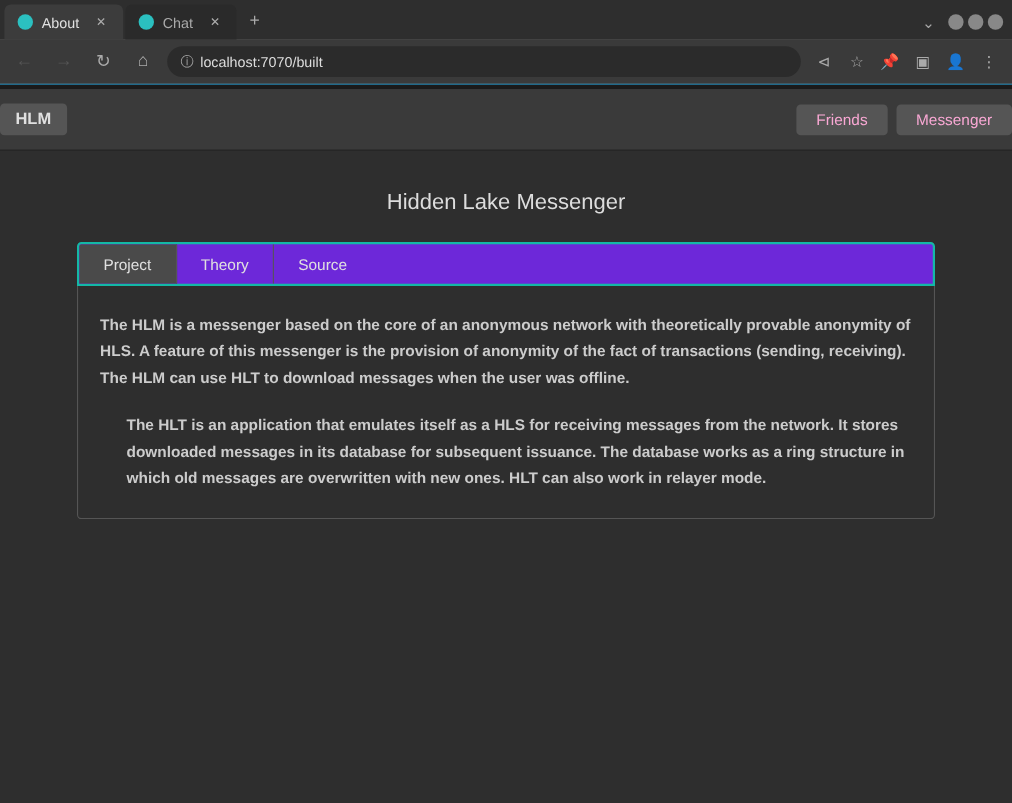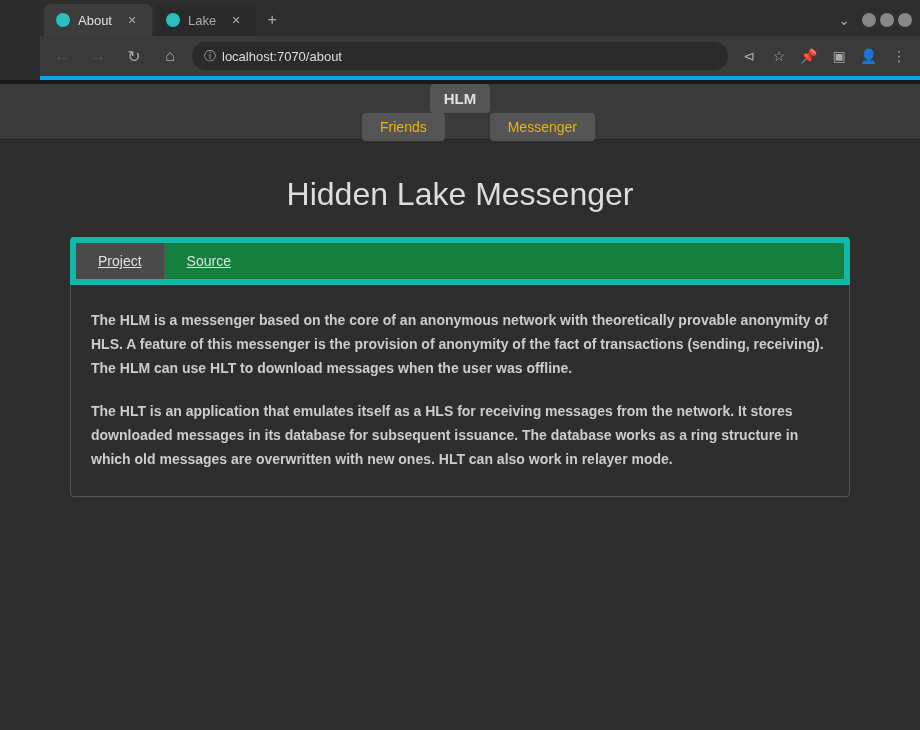"About" .browser-chrome { border-bottom: 4px solid #0ea5e9 -> 1px solid #0ea5e9; margin-left: 40px -> none }
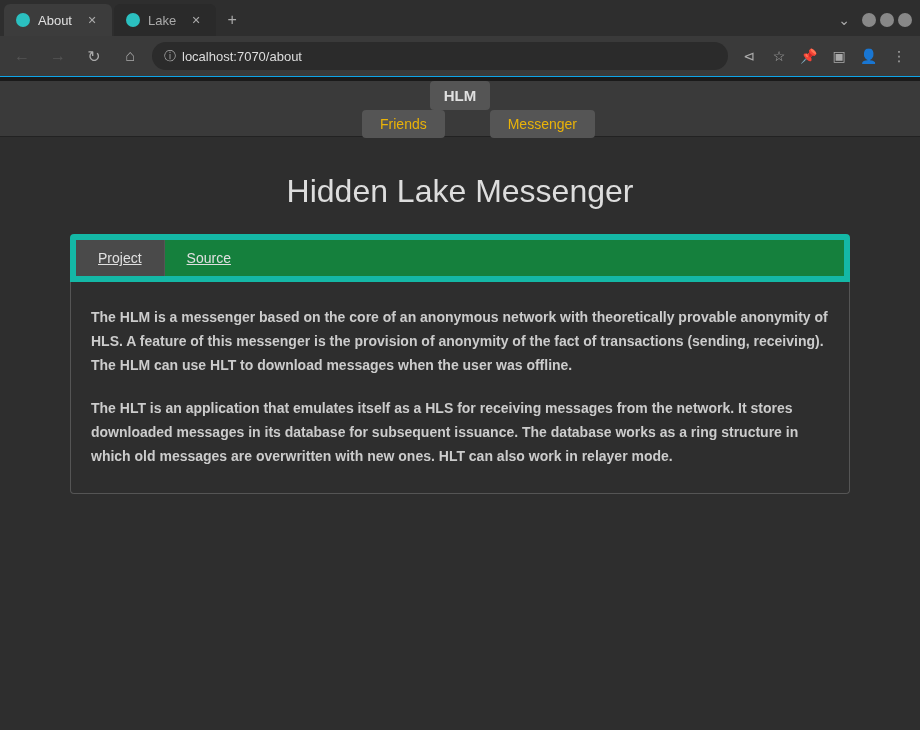"Lake" span { text: Lake -> Chat }
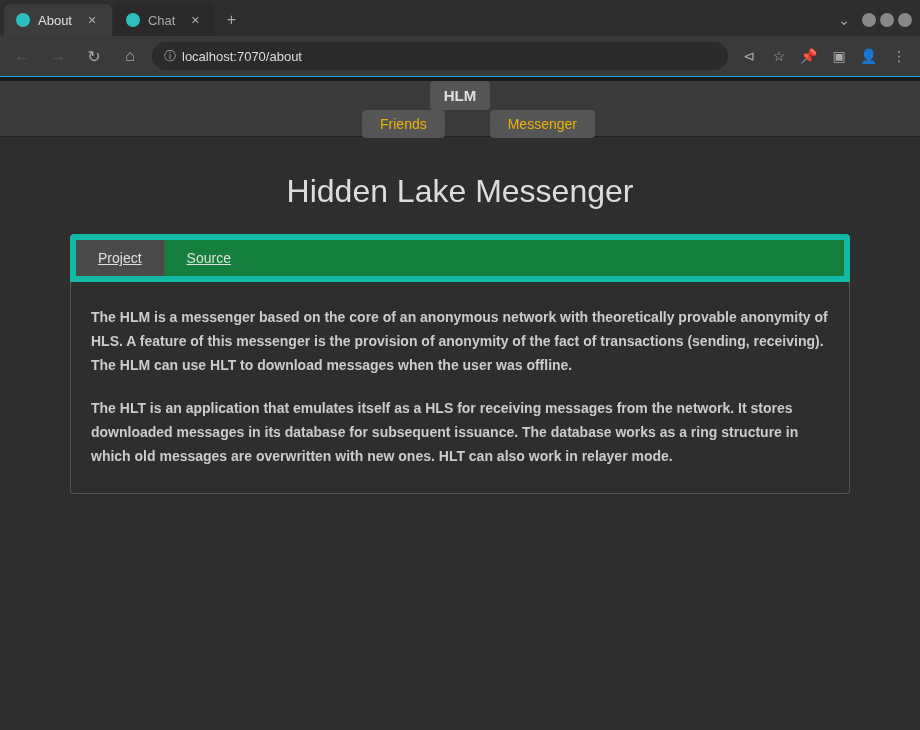"localhost:7070/about" span.address-url { text: localhost:7070/about -> localhost:7070/built }
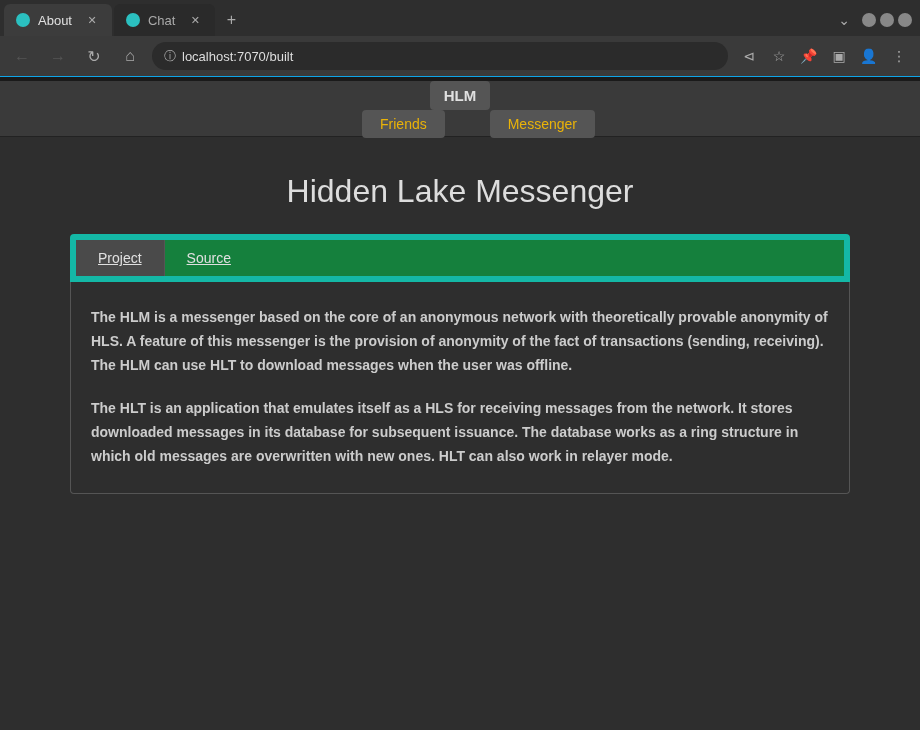"HLM" .app-navbar { flex-direction: column -> none; padding: 0 16px -> 0 0 }
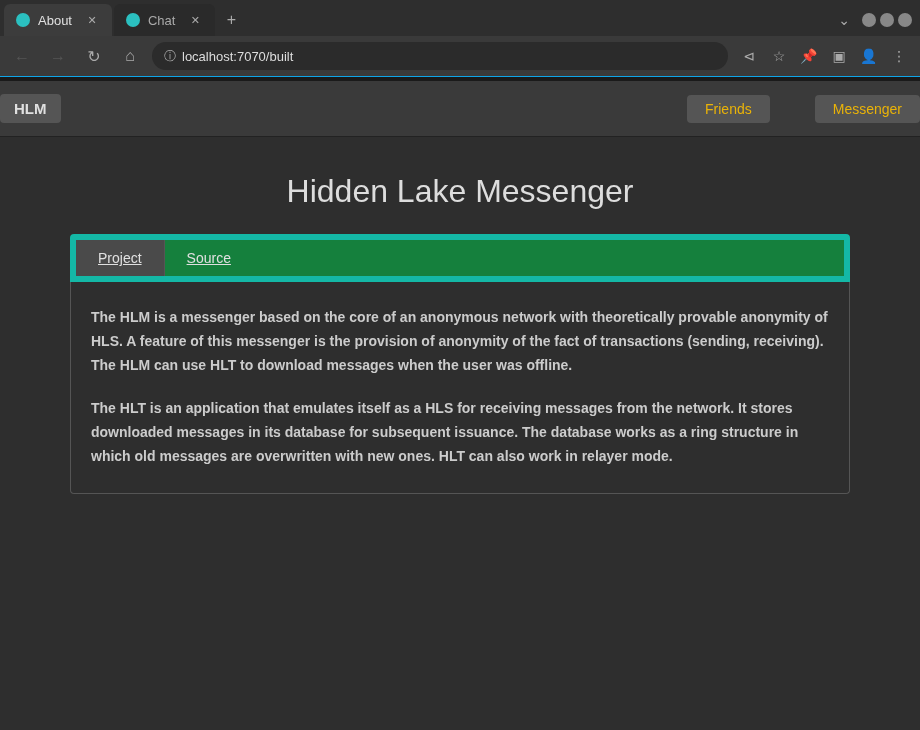"Friends" .app-nav-btn { color: #eab308 -> #f9a8d4; margin-left: 37px -> none }
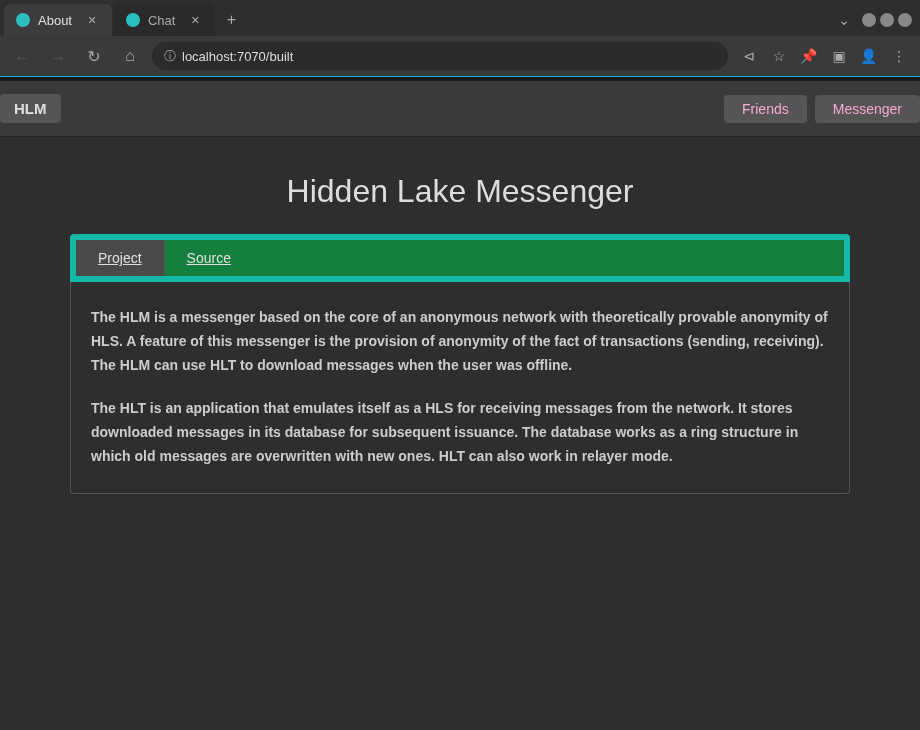"Hidden Lake Messenger" .page-title { font-size: 32px -> 20px }
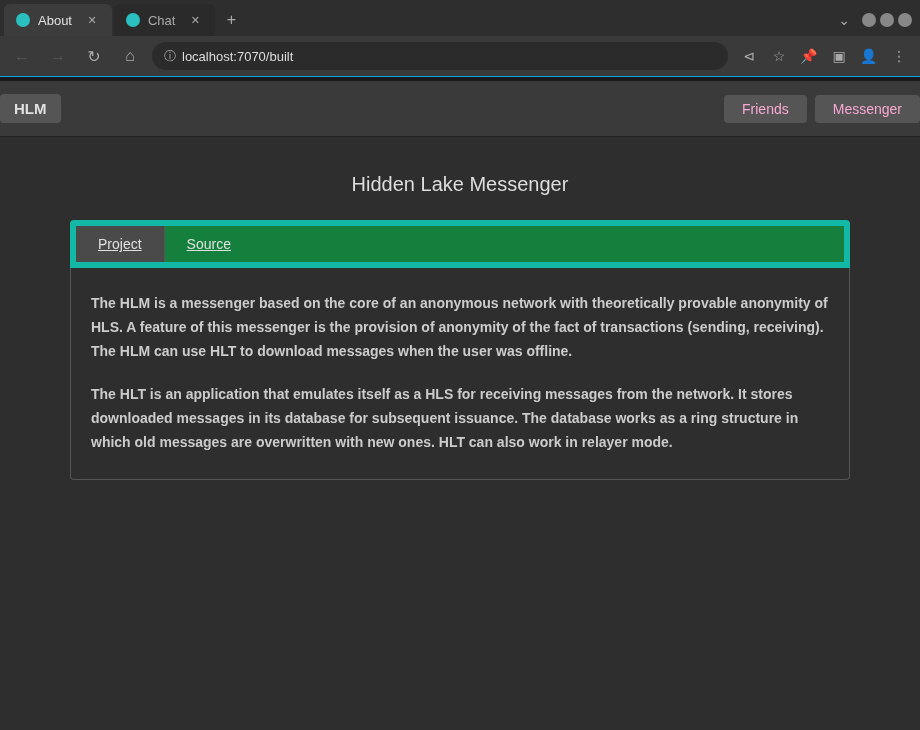"Project" .content-tabs { background: #15803d -> #6d28d9; border: 6px solid #14b8a6 -> 2px solid #14b8a6; text-decoration: underline -> none }
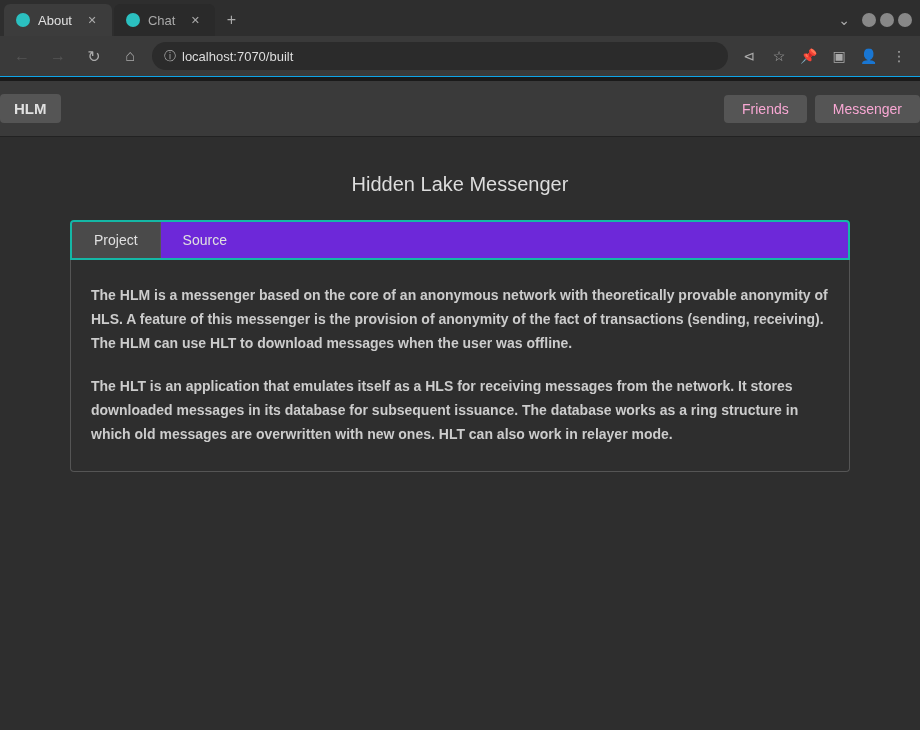"Theory" div.content-tab { html: none -> <div>Theory</div> }
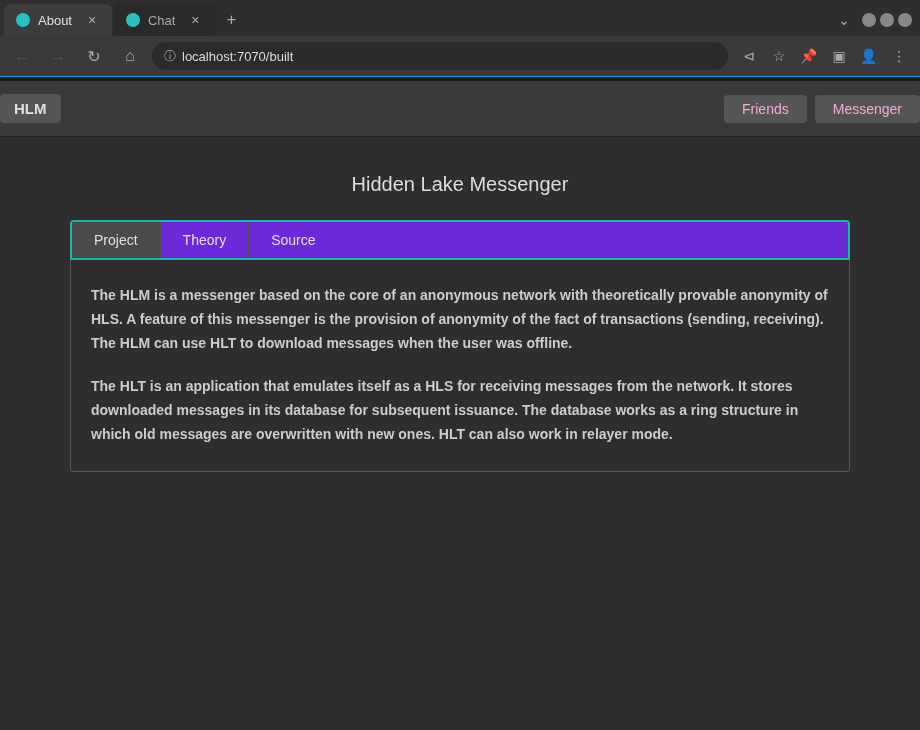"The HLT is an application" .content-paragraph:last-child { margin-left: none -> 24px }
